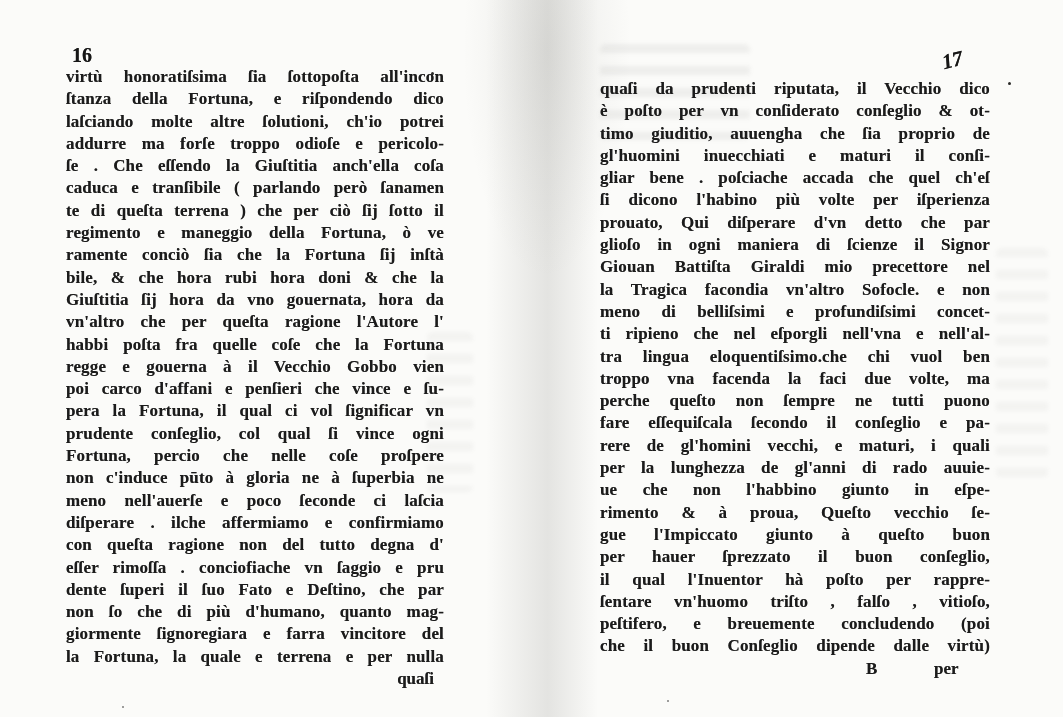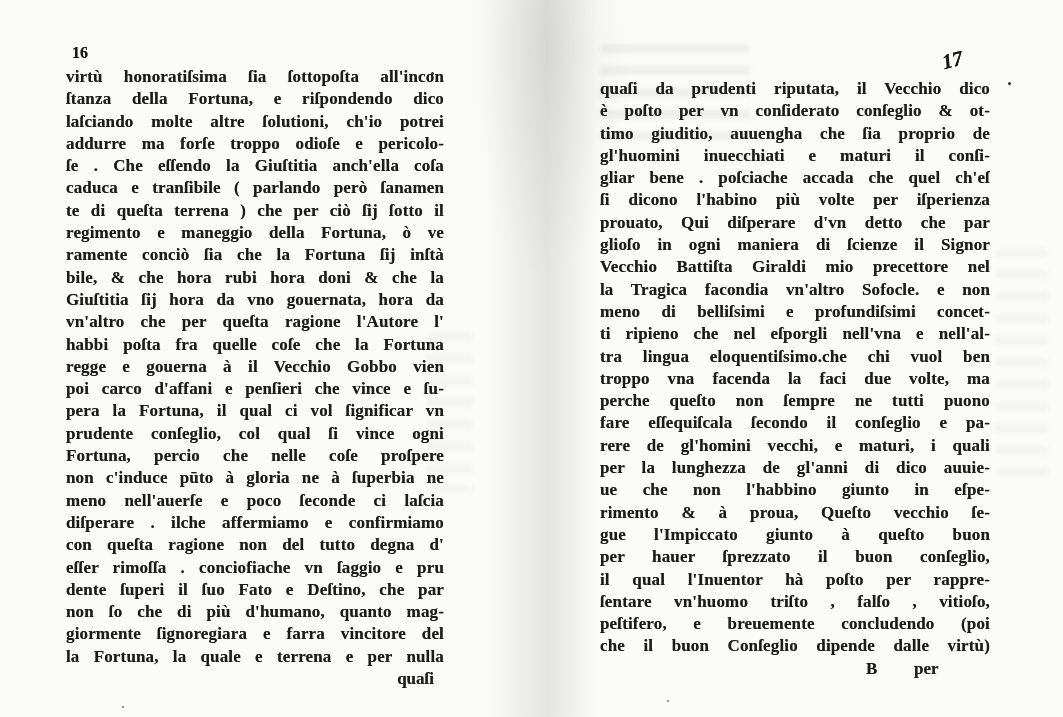"16" .pagenum { font-size: 16px -> 20px }
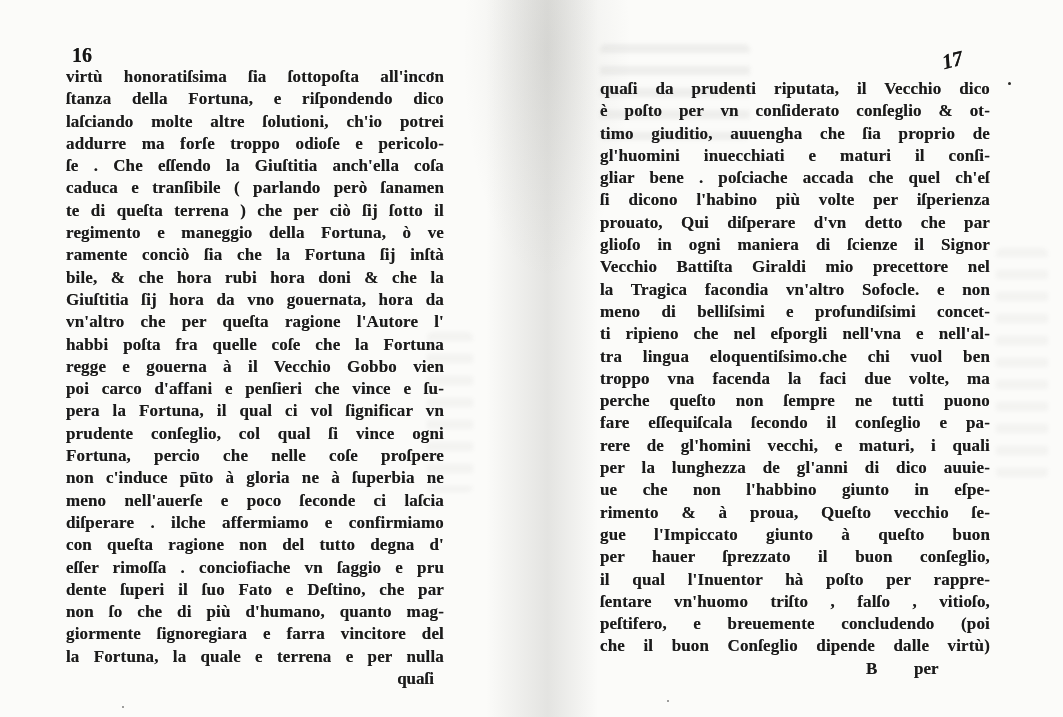"Vecchio Battiſta Giraldi mio precettore" div.tline { text: Vecchio -> Giouan }
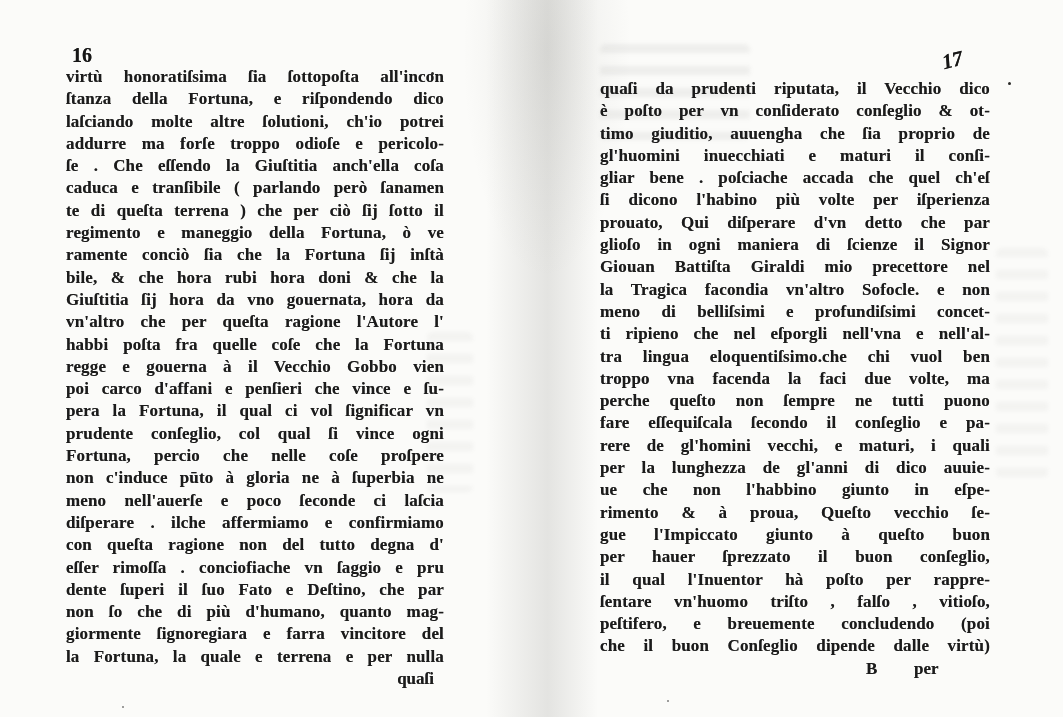"per la lunghezza de gl'anni" div.tline { text: dico -> rado }
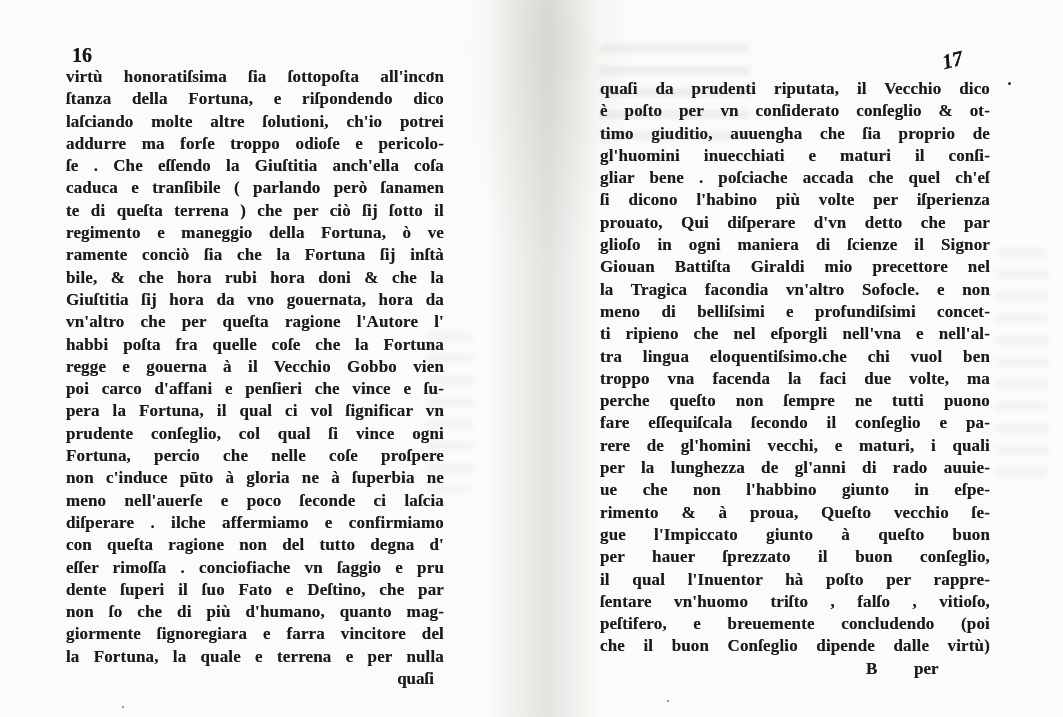"per" .sig-per { left: 314px -> 334px }
